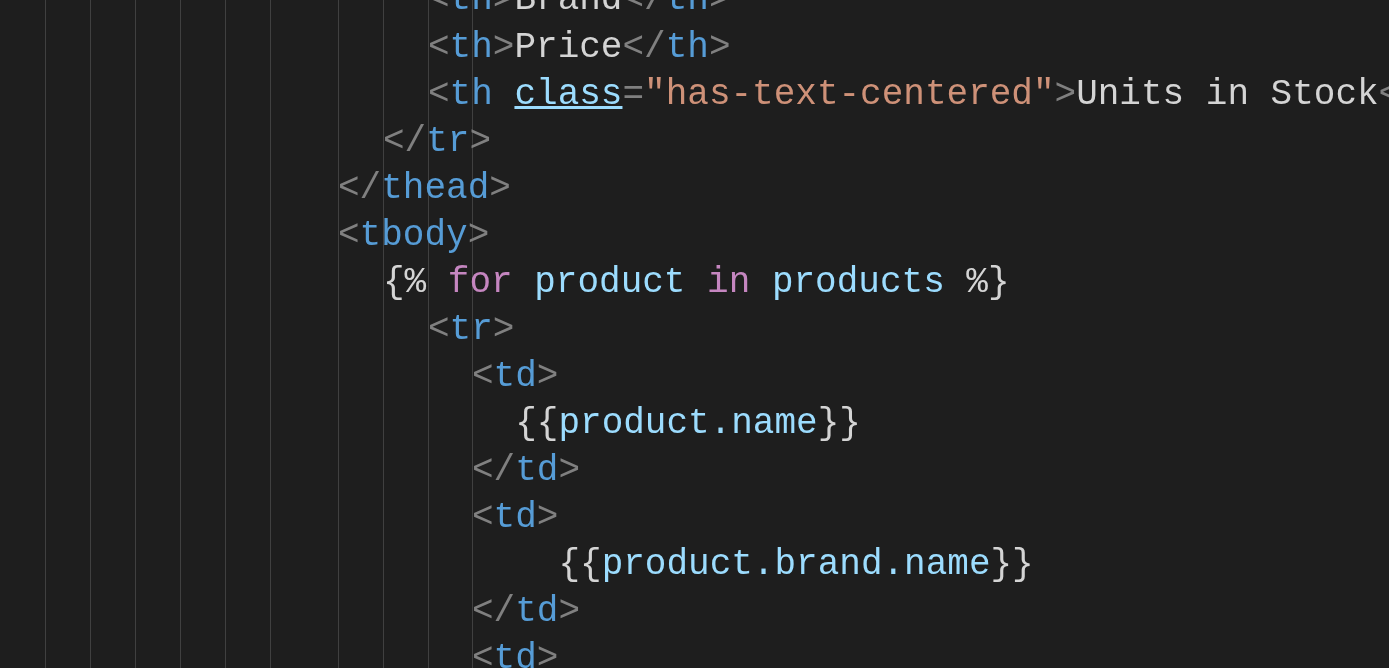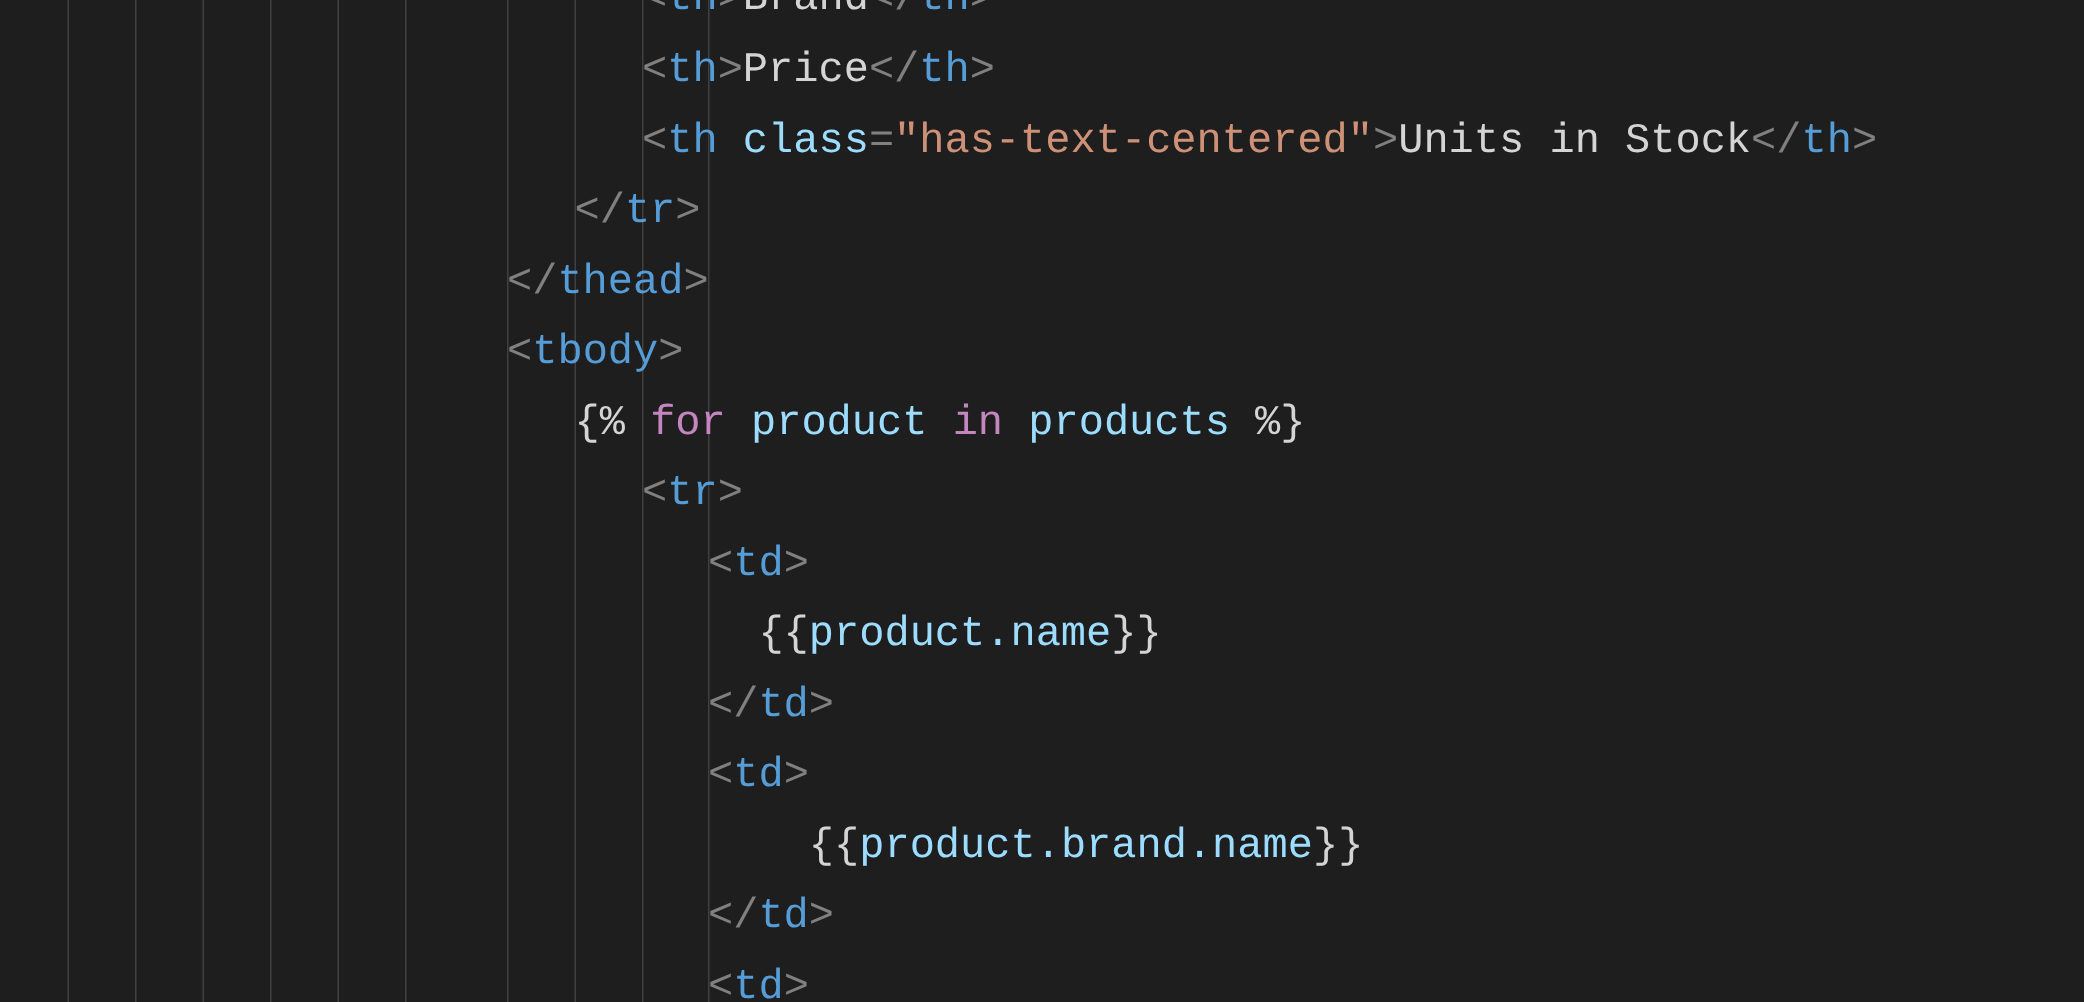"<th>Price</th>" .editor { font-size: 28px -> 36px }
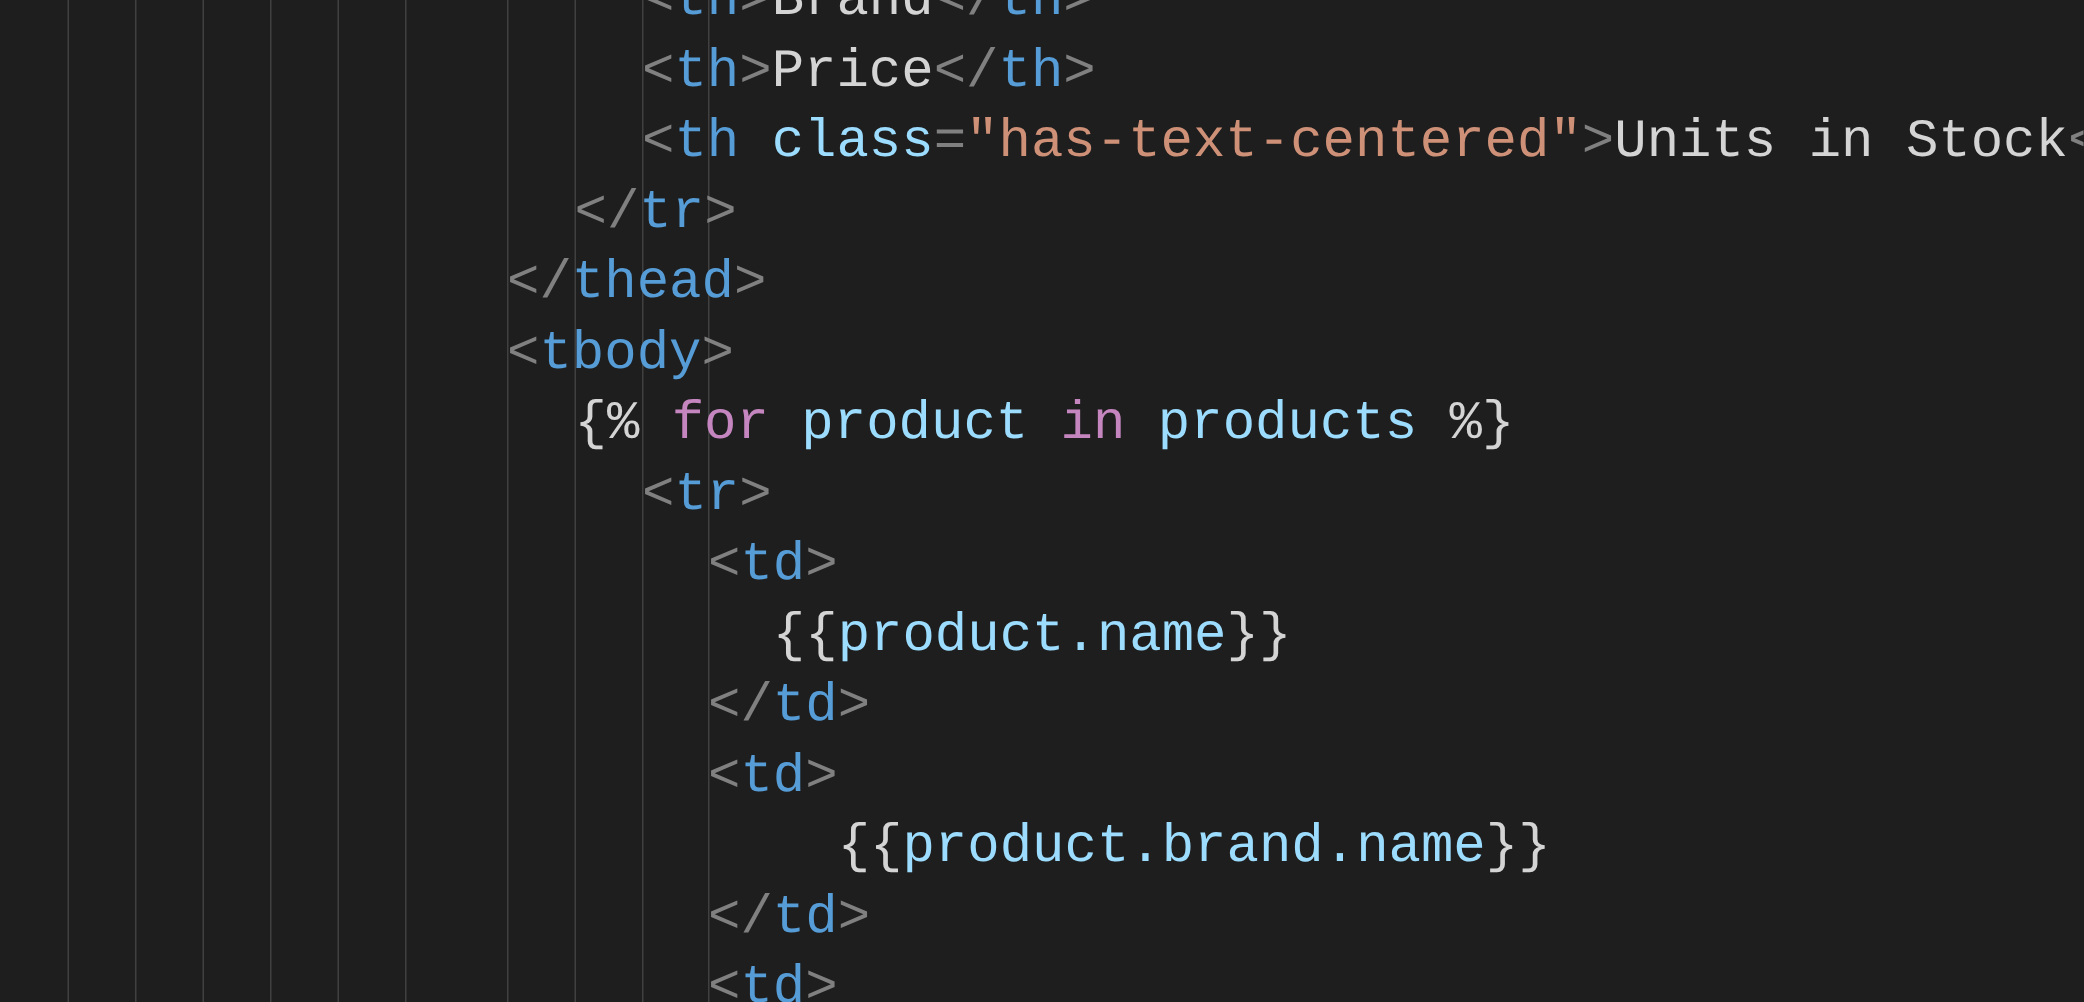"class" .attr { text-decoration: none -> underline }
